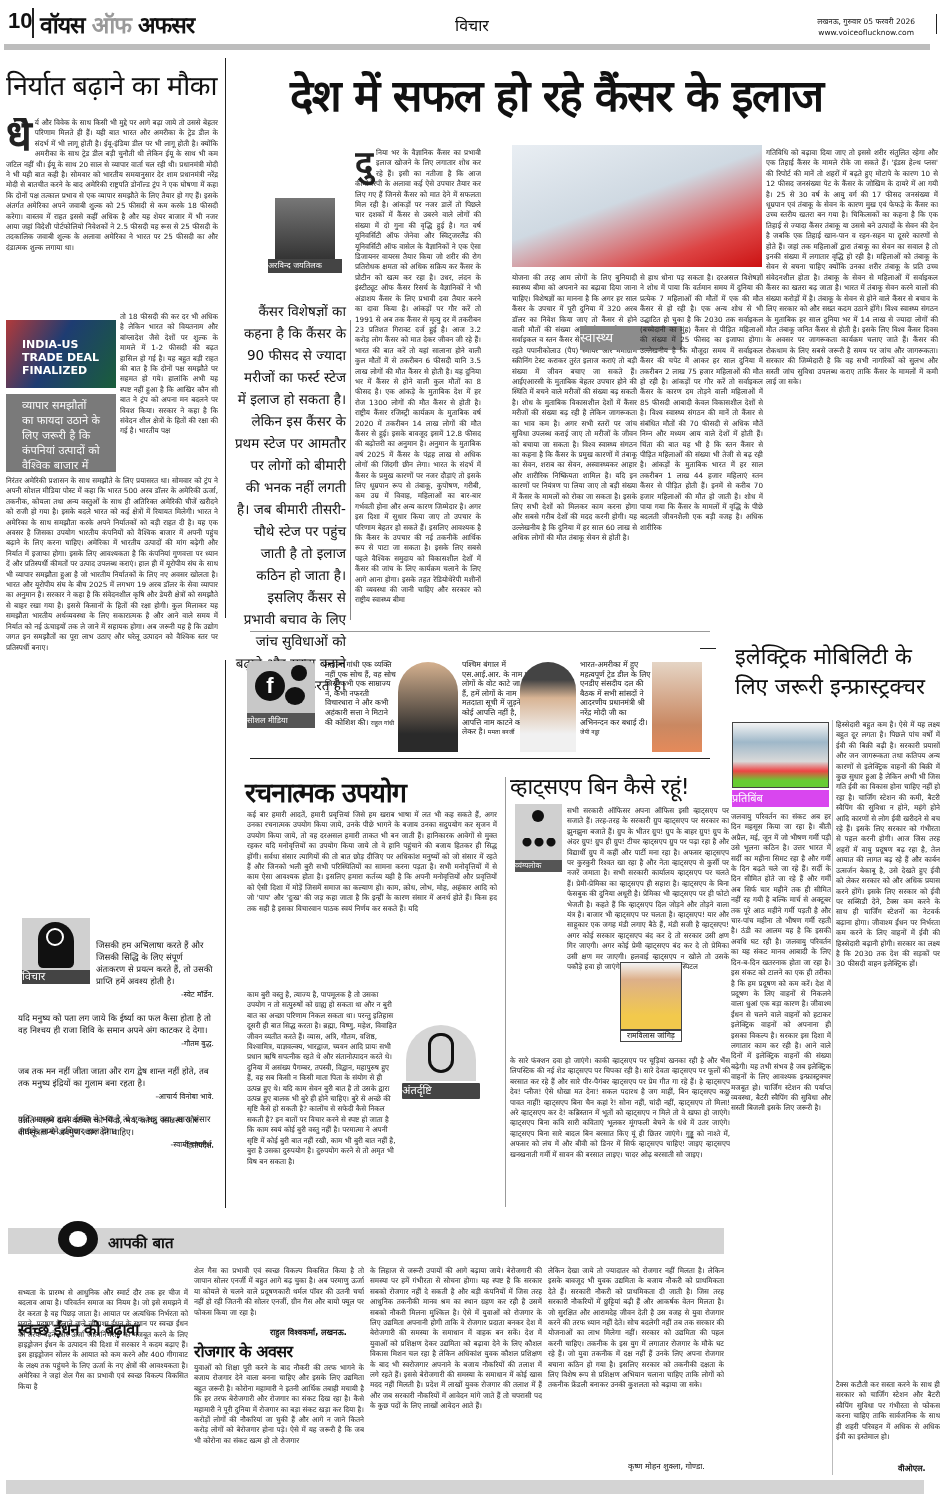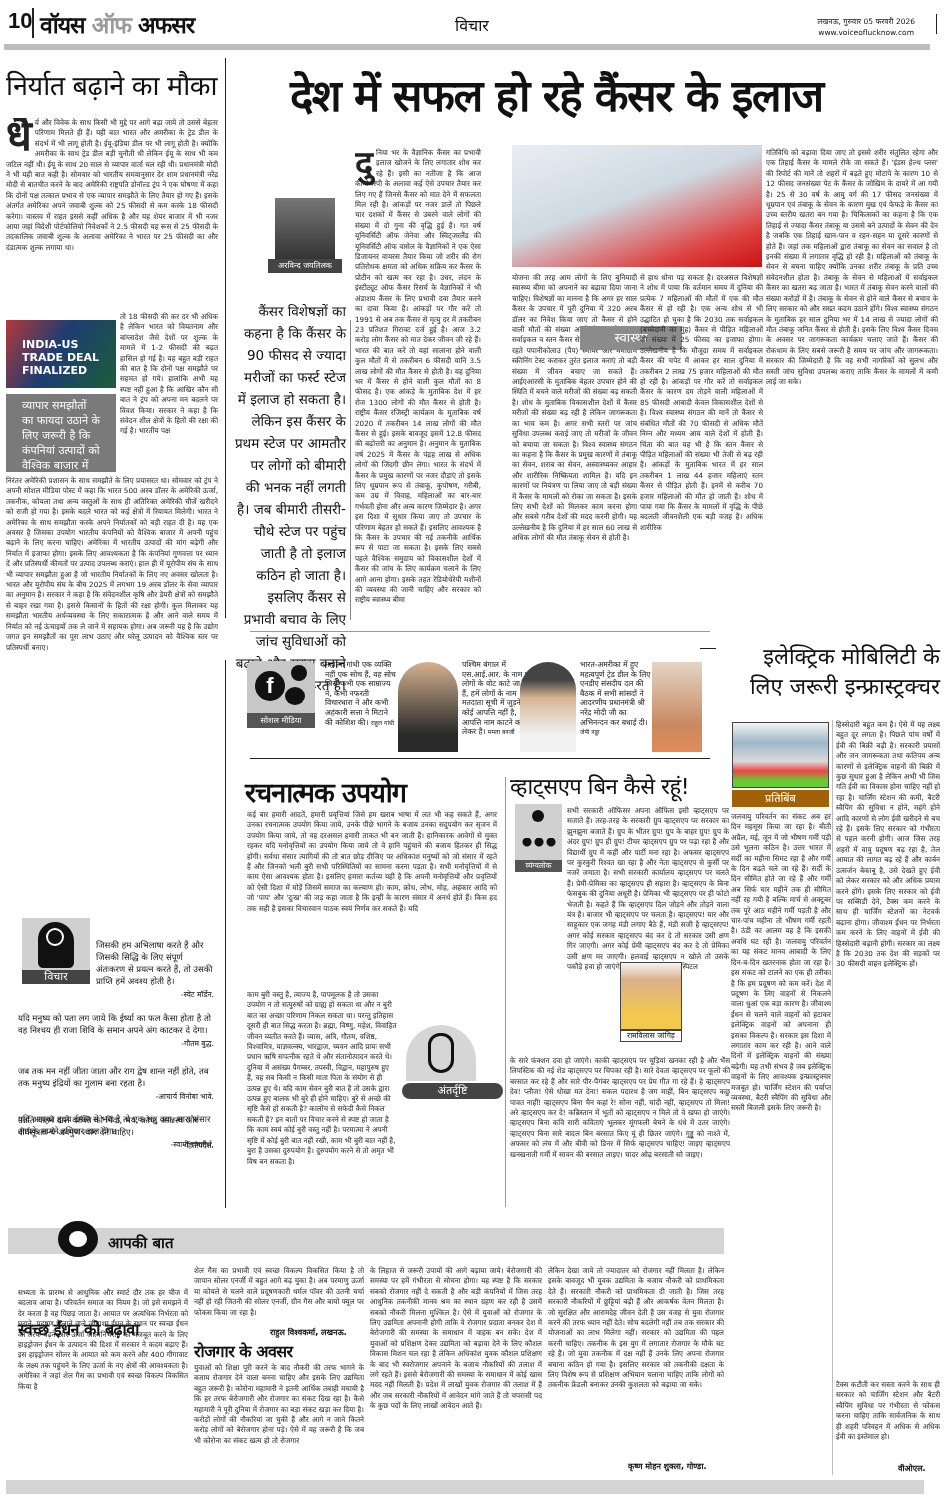"अरविन्द जयतिलक" .label-band { text-align: center -> left }
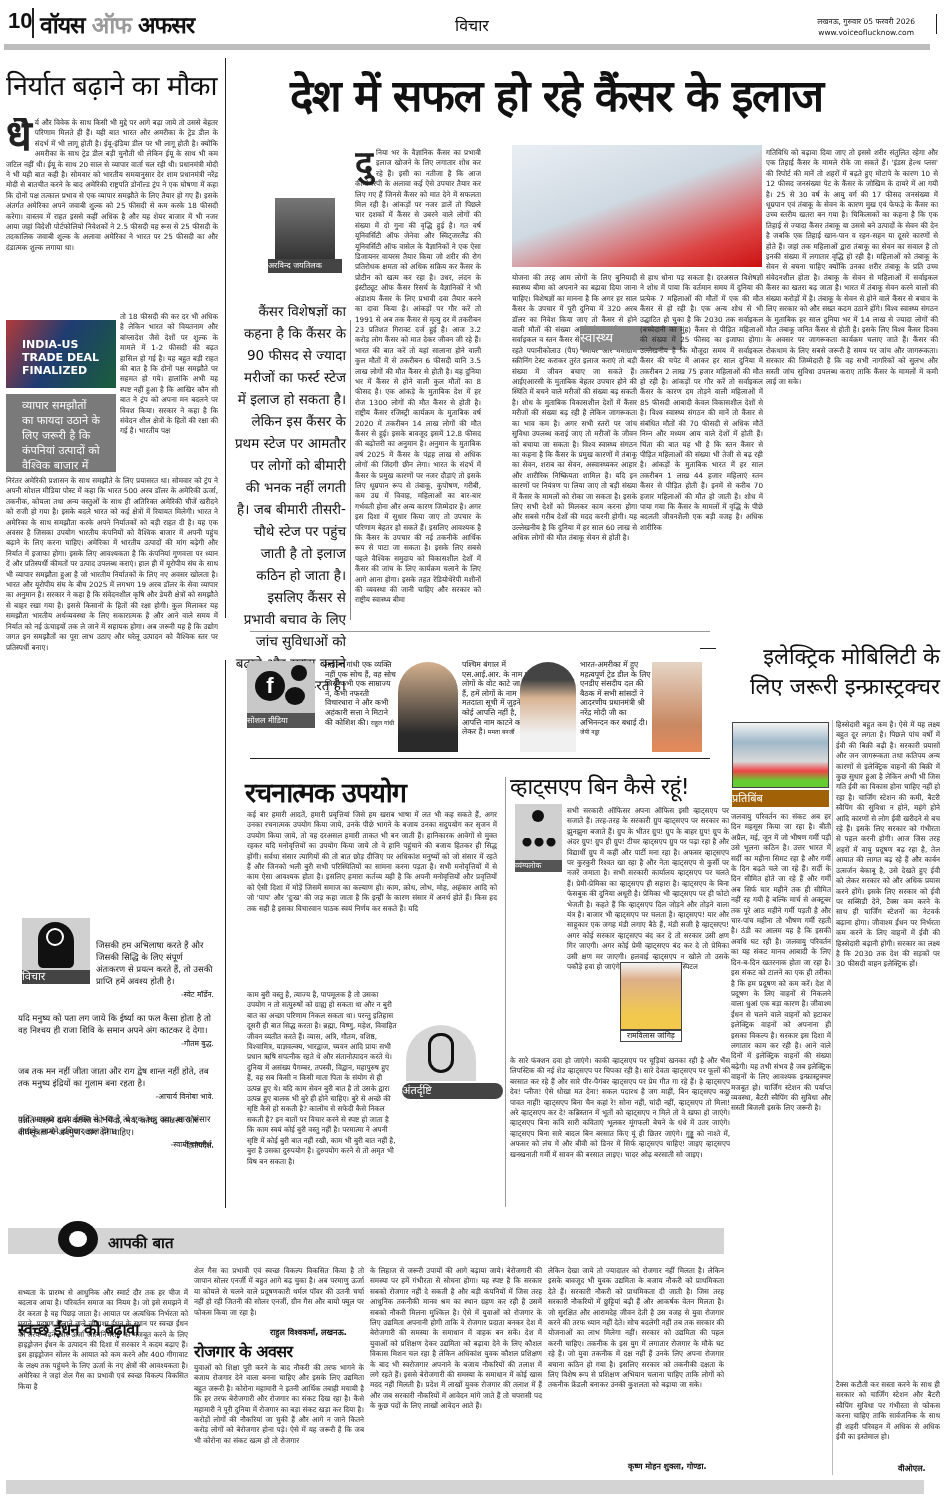"इलेक्ट्रिक मोबिलिटी के लिए जरूरी" div.abs { text-align: right -> left }
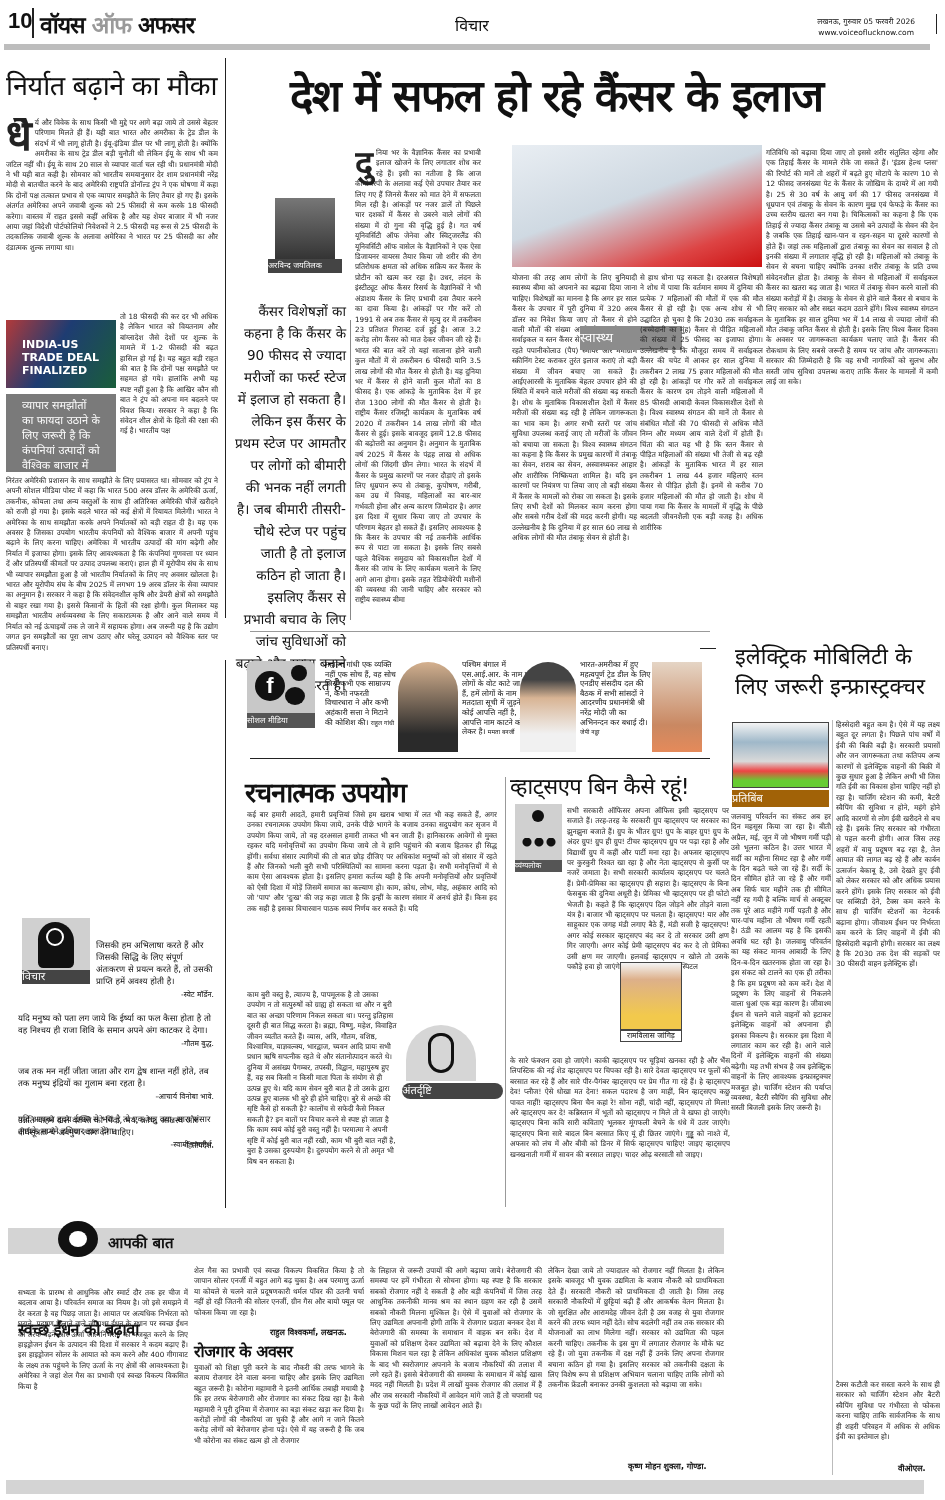"प्रतिबिंब" div.abs { background: #a16207 -> #d946ef }
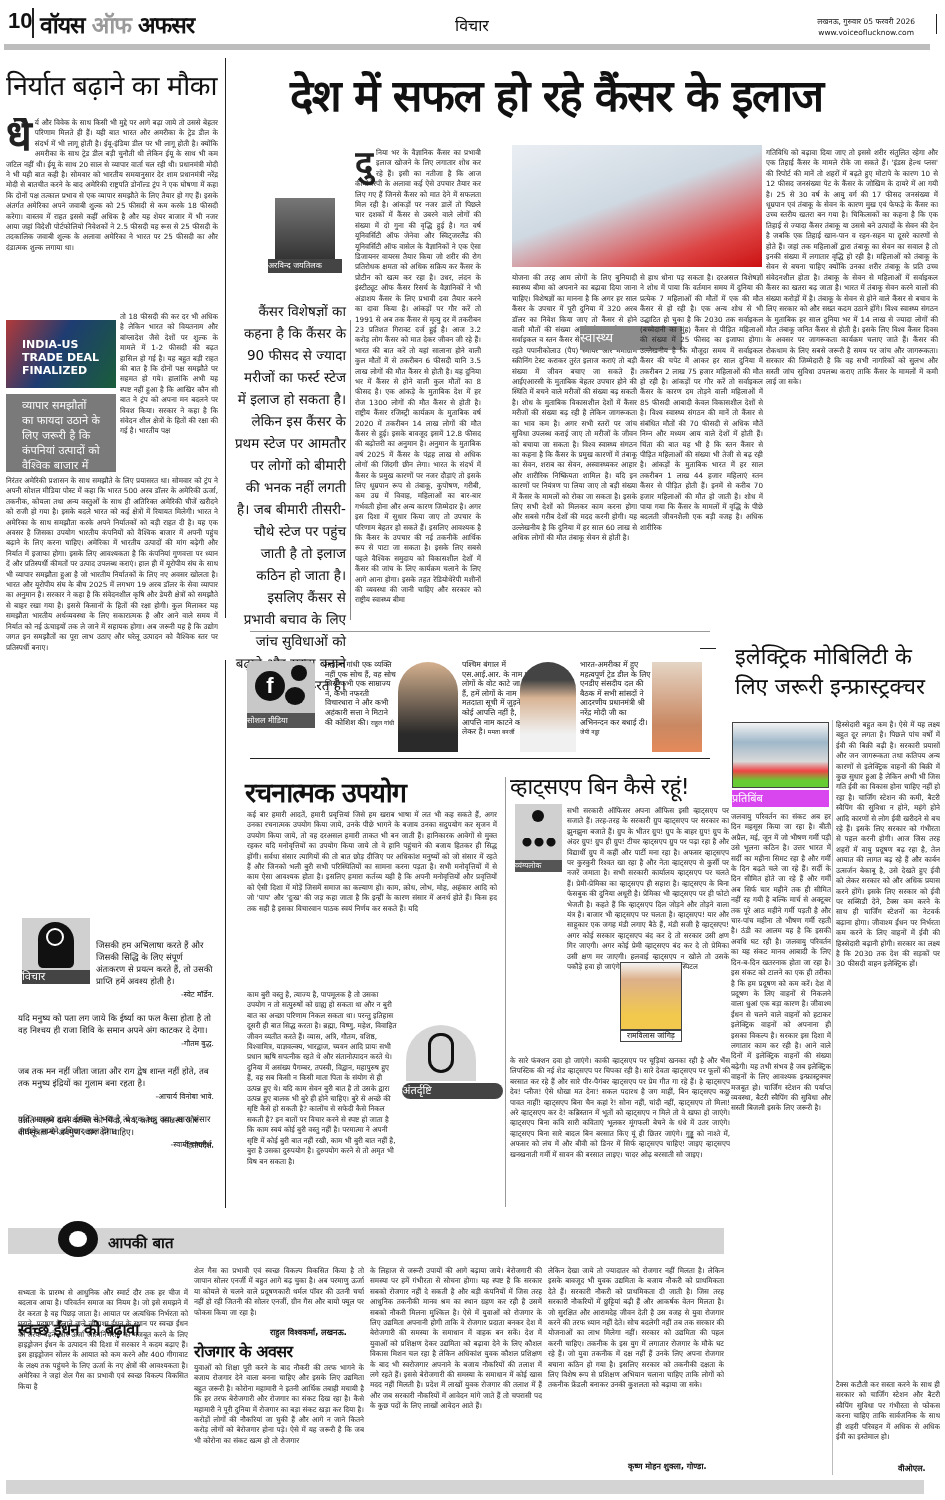"अंतर्दृष्टि" div.abs { border-radius: 8px -> 1px; width: 101px -> 78px }
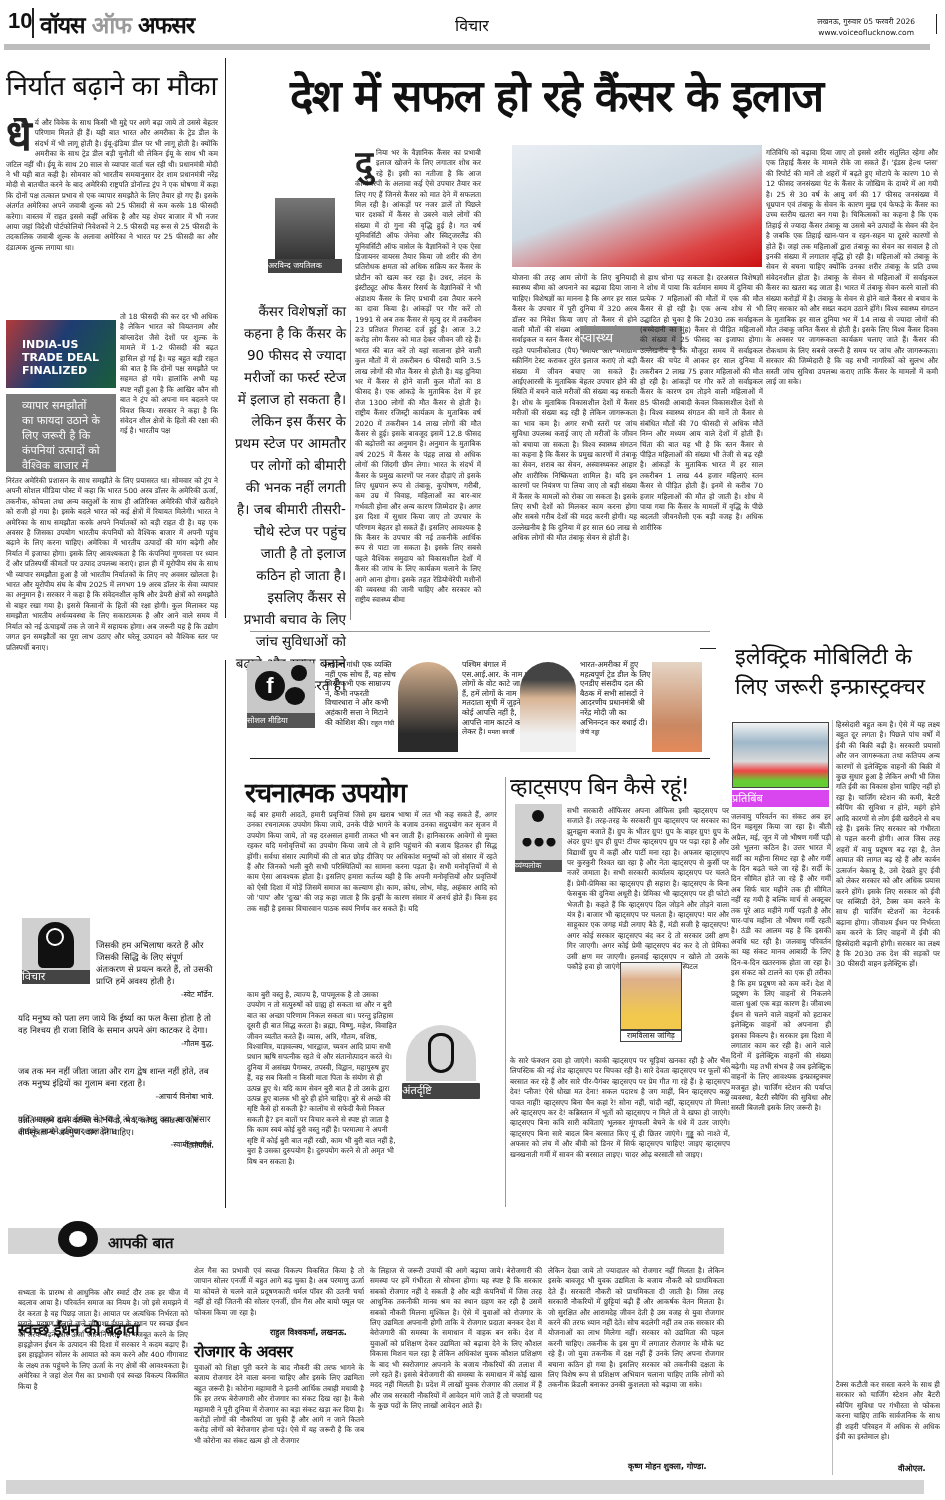"कृष्ण मोहन शुक्ला, गोण्डा." div.abs { font-weight: bold -> normal }
